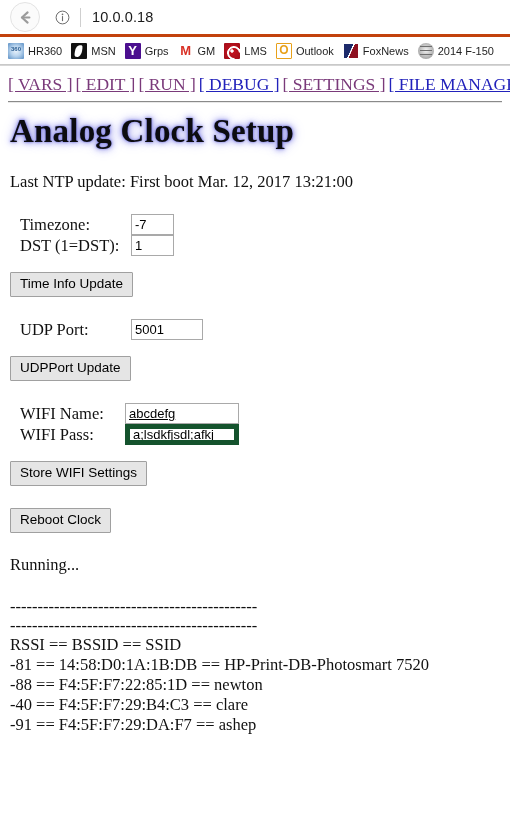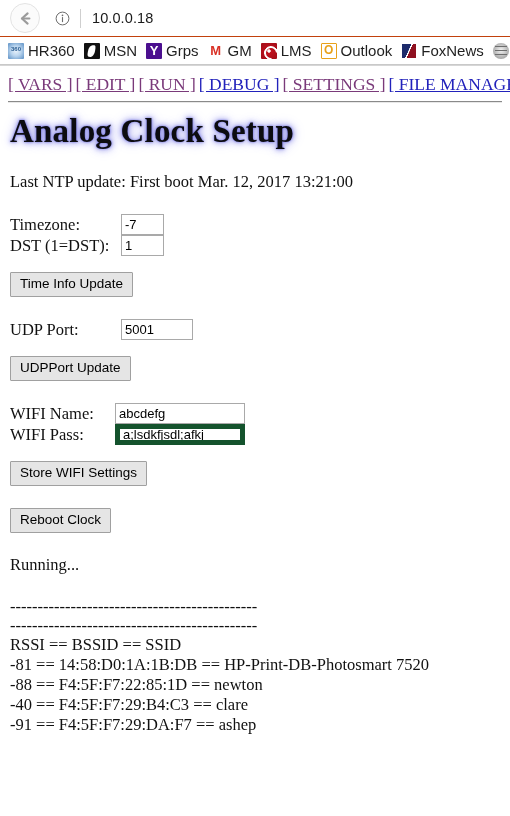"10.0.0.18" #toolbar-row { border-bottom: 1px solid #c2410c -> 3px solid #c2410c }
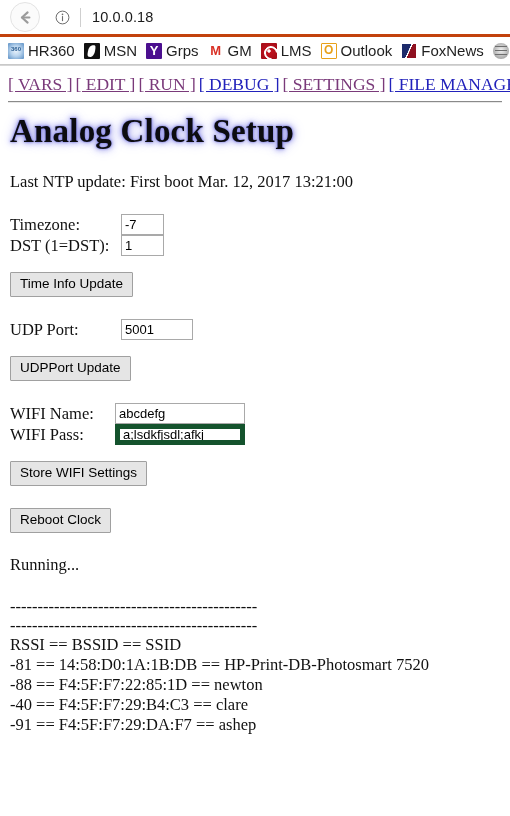"HR360" .bm-label { font-size: 15px -> 11px }
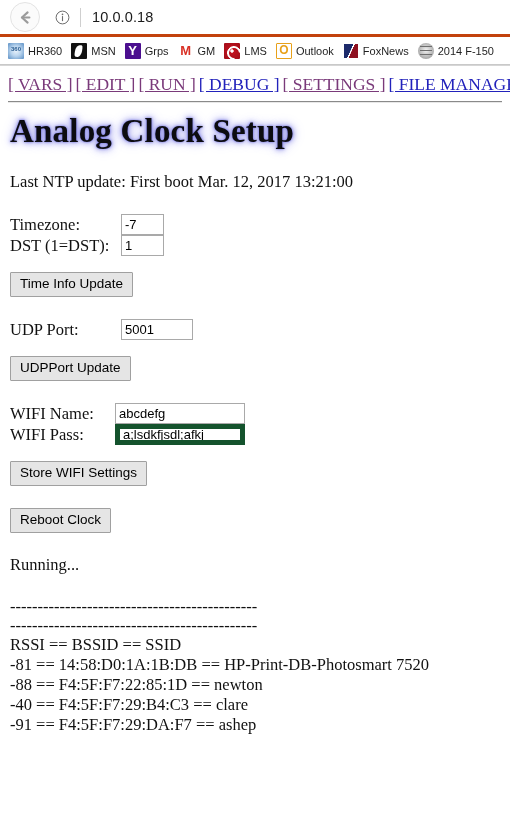"Timezone:" .field-row { margin-left: 2px -> 12px }
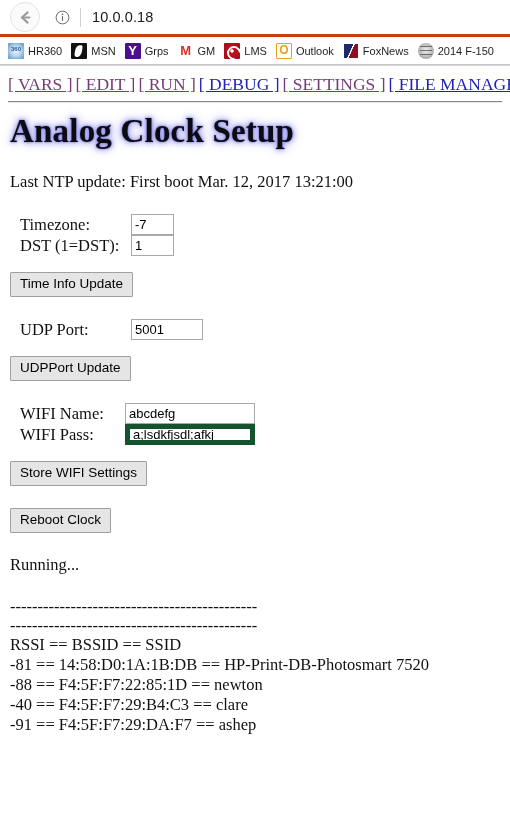"abcdefg" input.w-wifi { text-decoration: none -> underline; width: 130px -> 114px }
